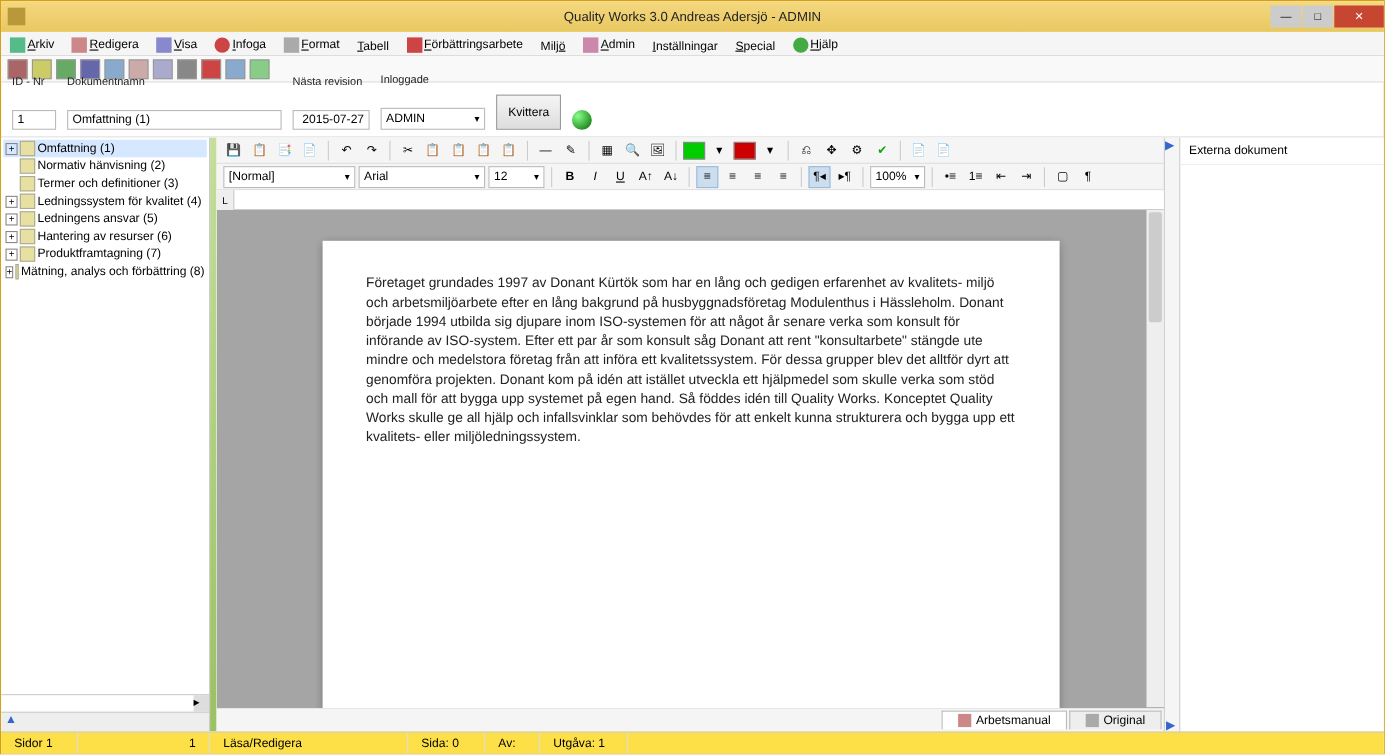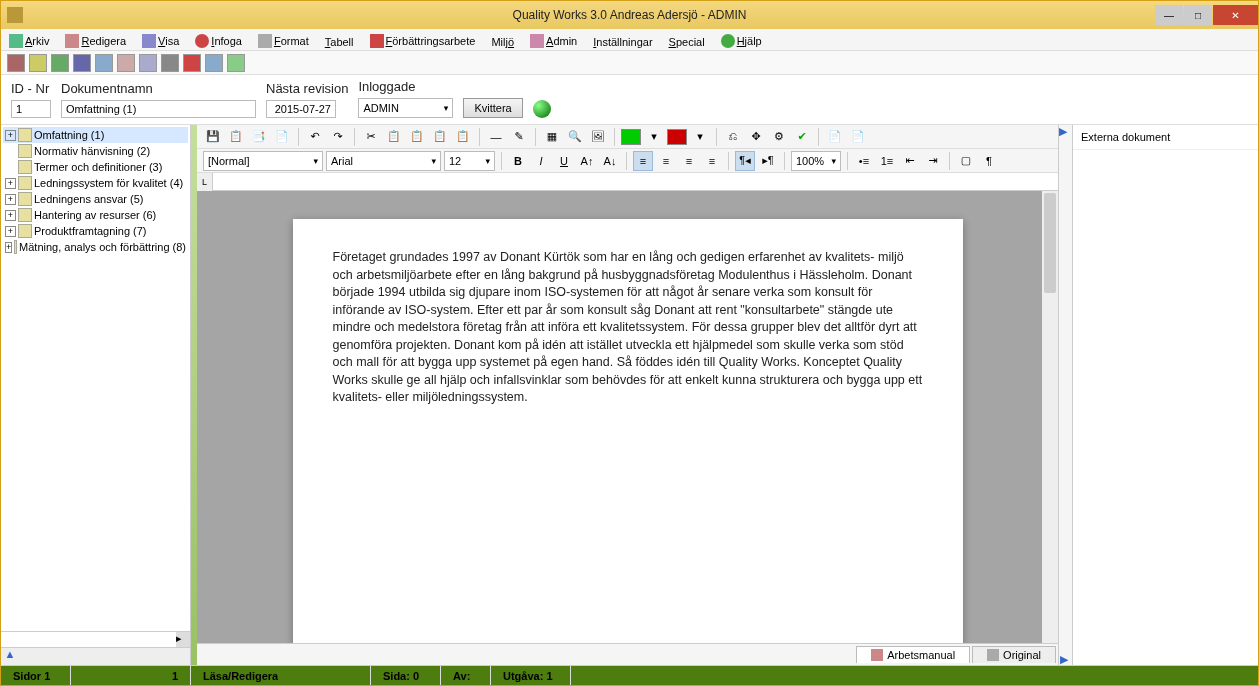"ID - Nr" .formlabel { font-size: 13px -> 10px; margin-bottom: 2px -> 18px }
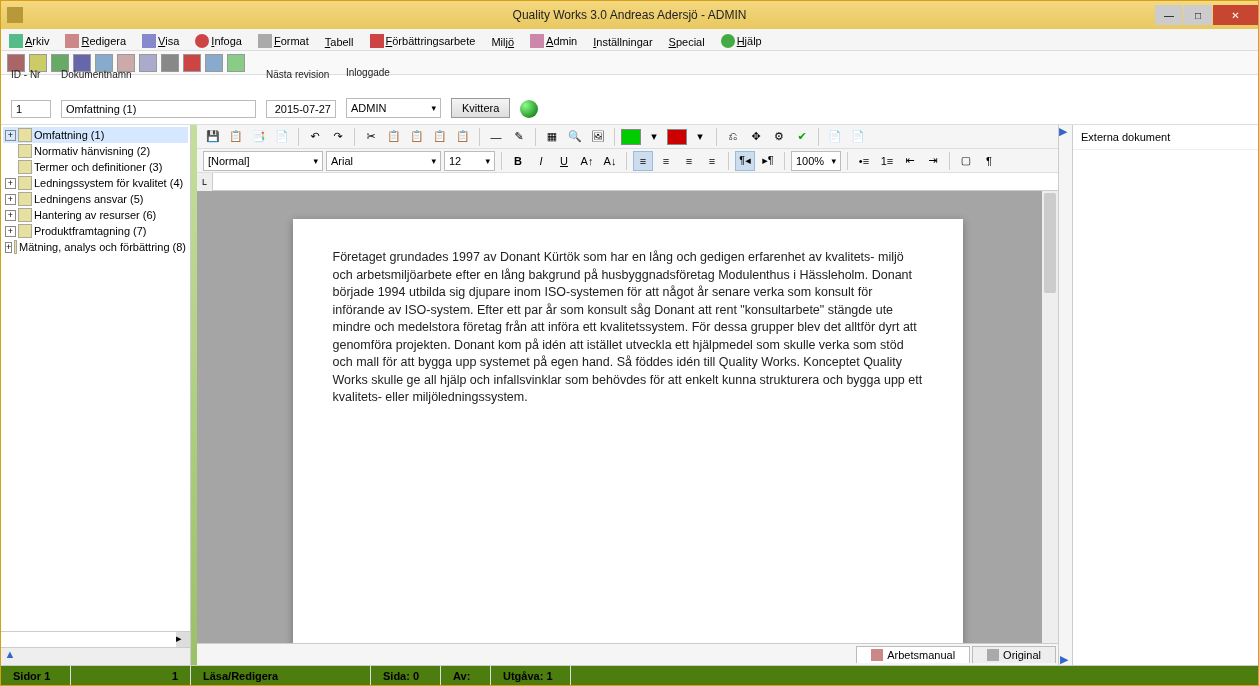"Kvittera" .formbtn { height: 20px -> 32px }
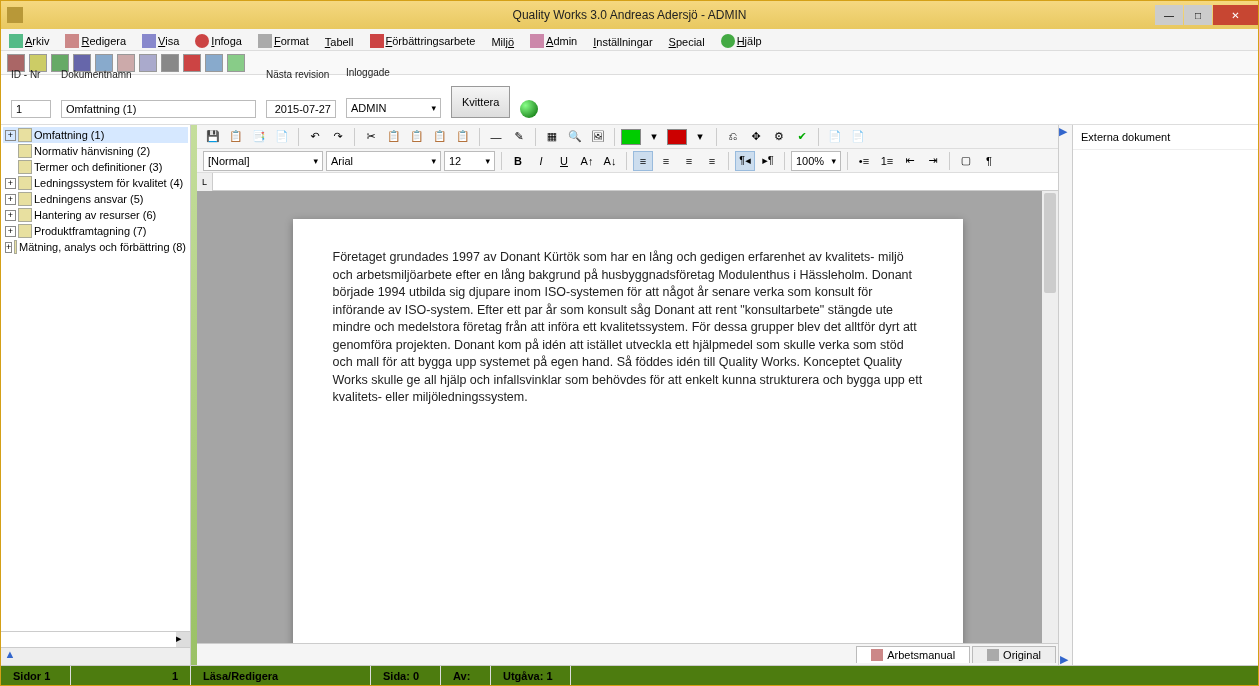"Sidor 1" .statusbar { background: #4d7c0f -> #fde047; font-weight: bold -> none }
